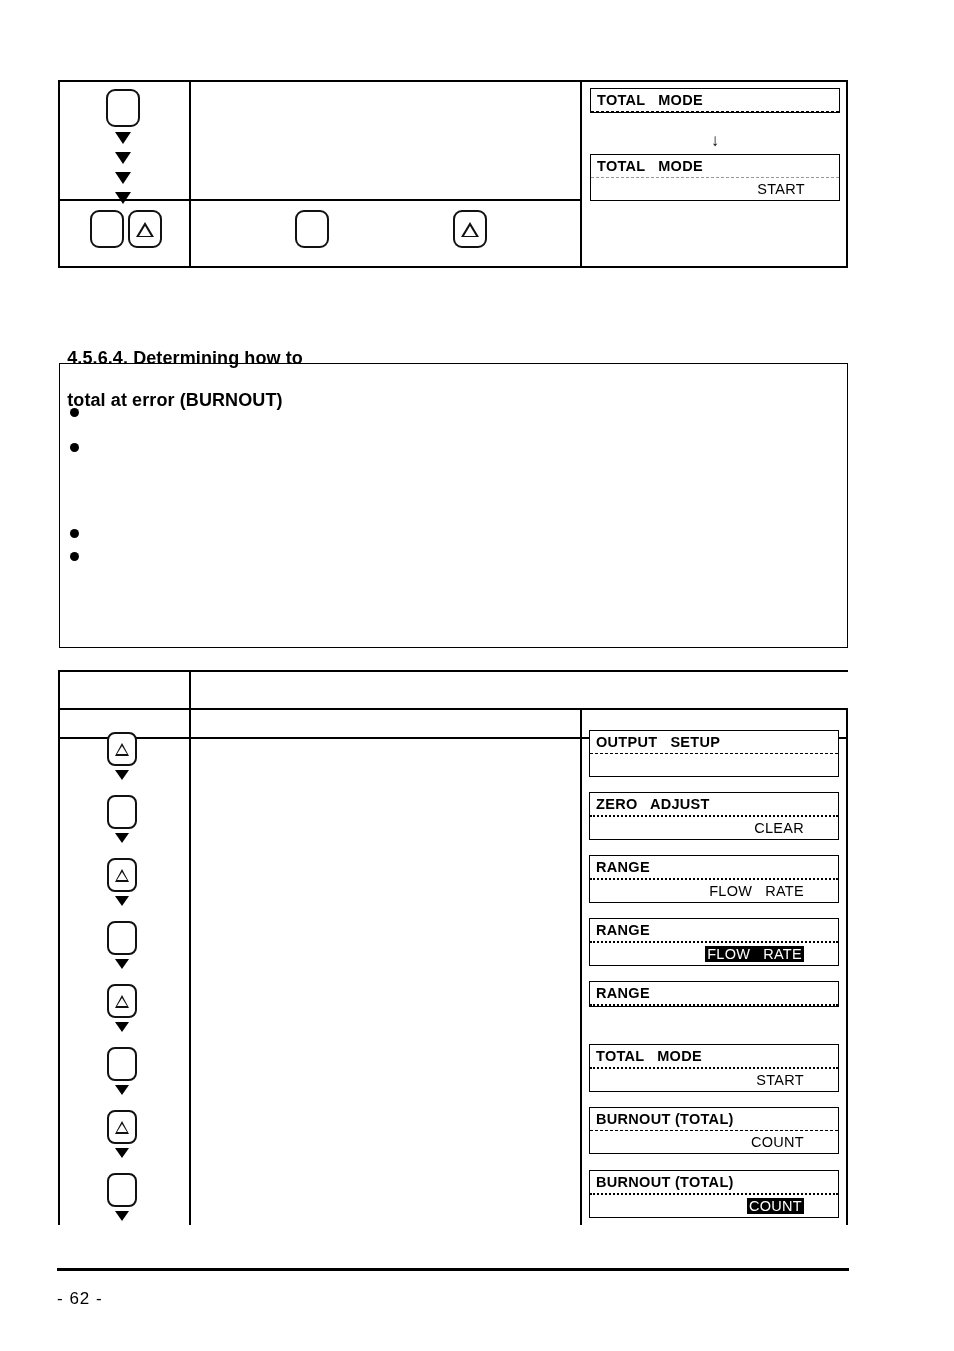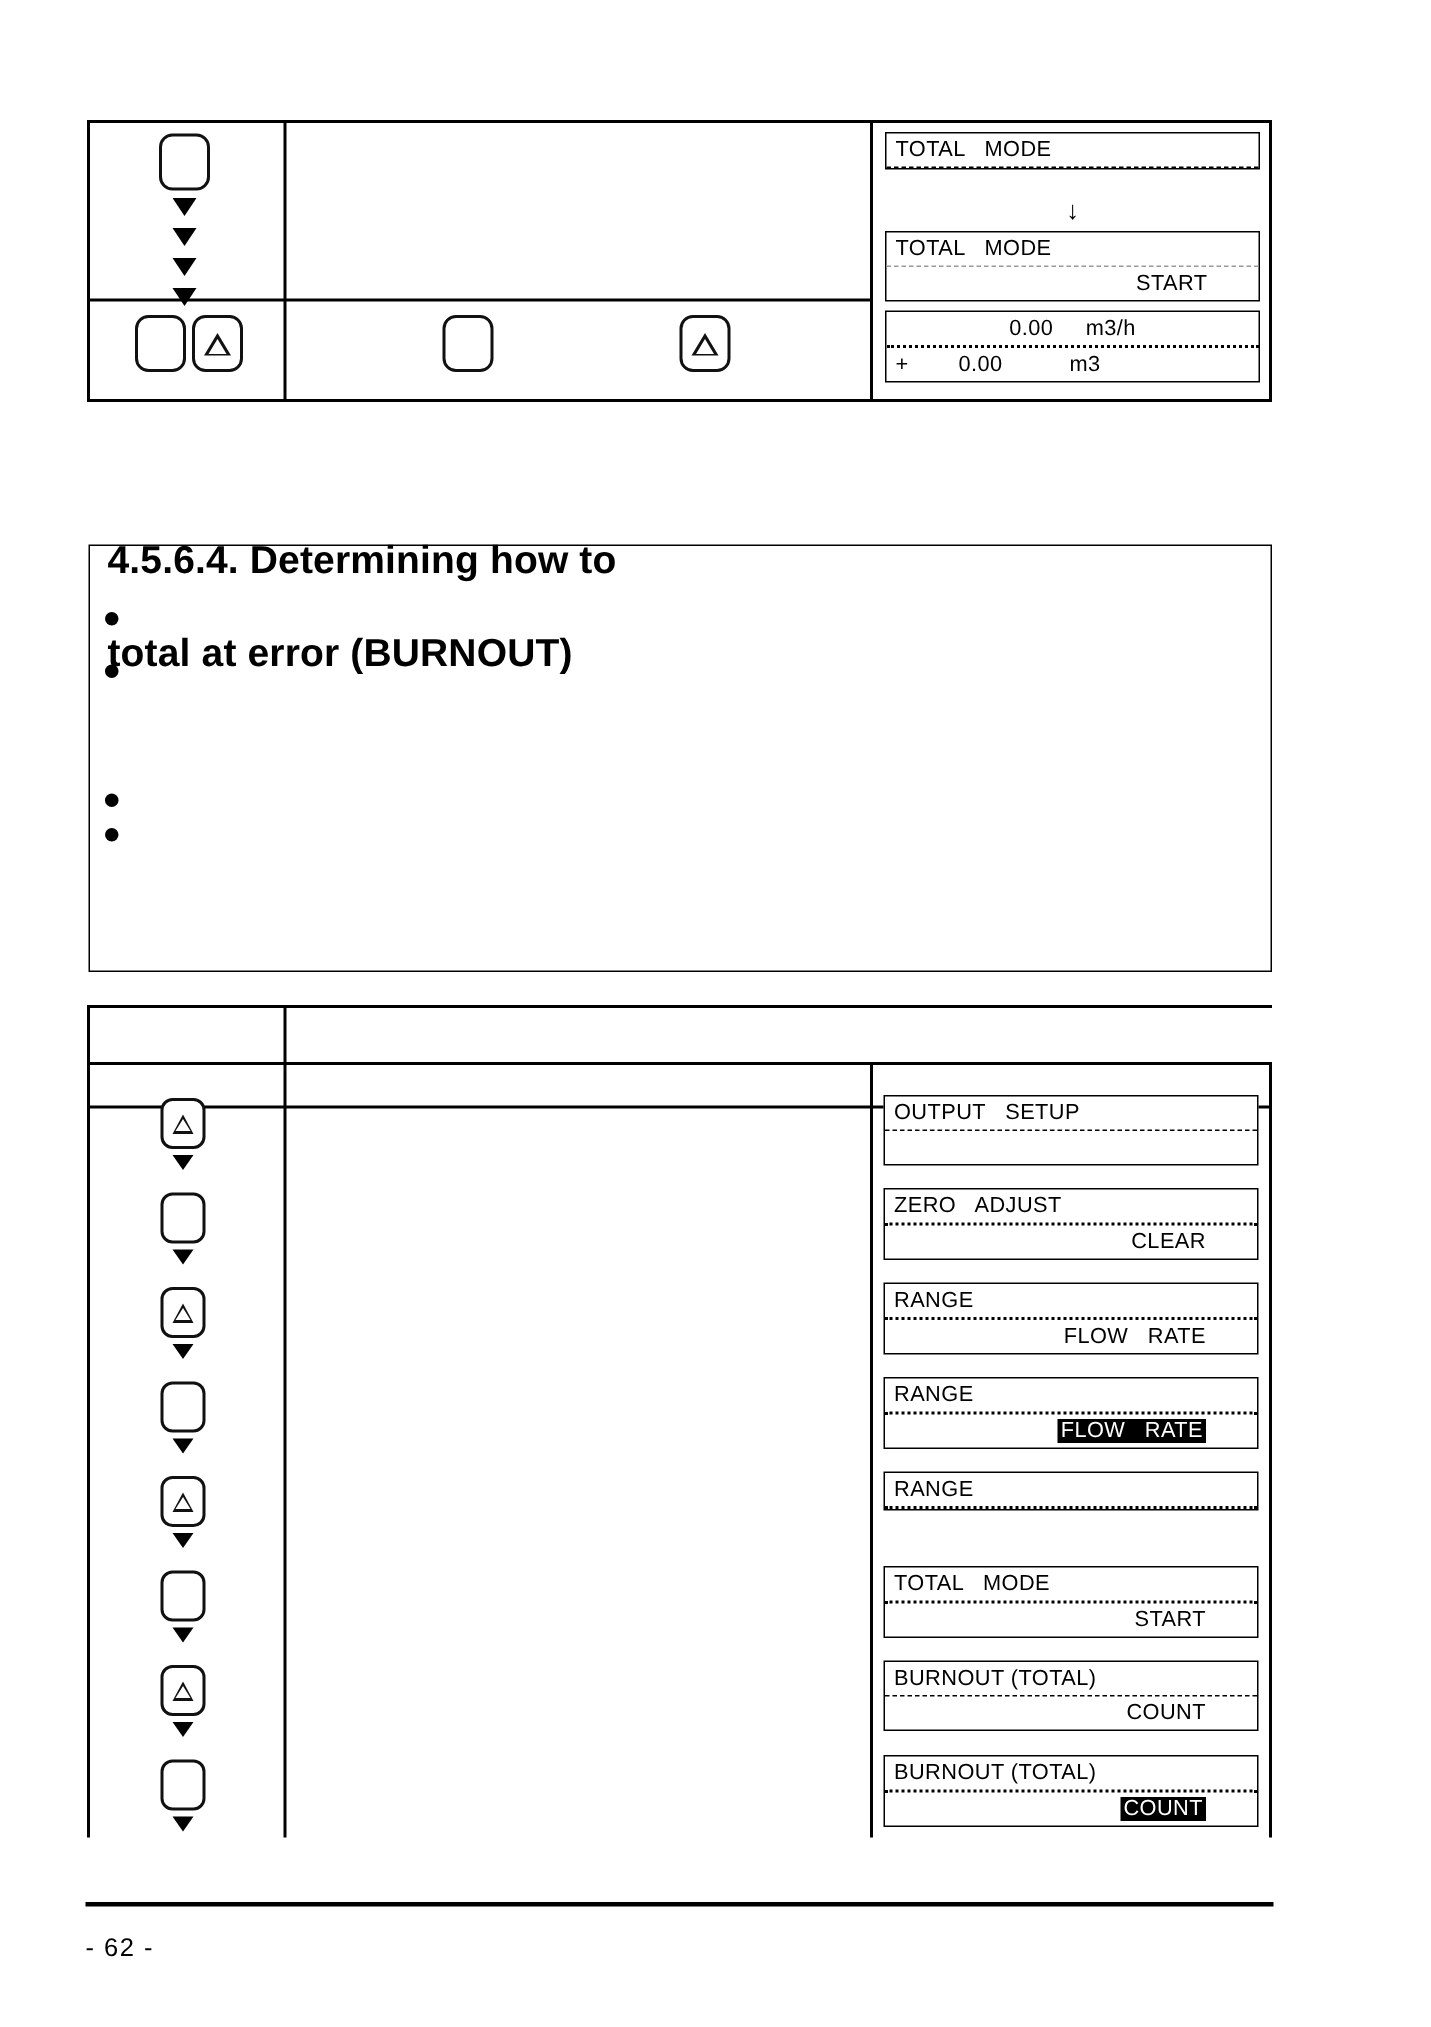"TOTAL MODE" .lcd .r1 { font-weight: none -> bold }
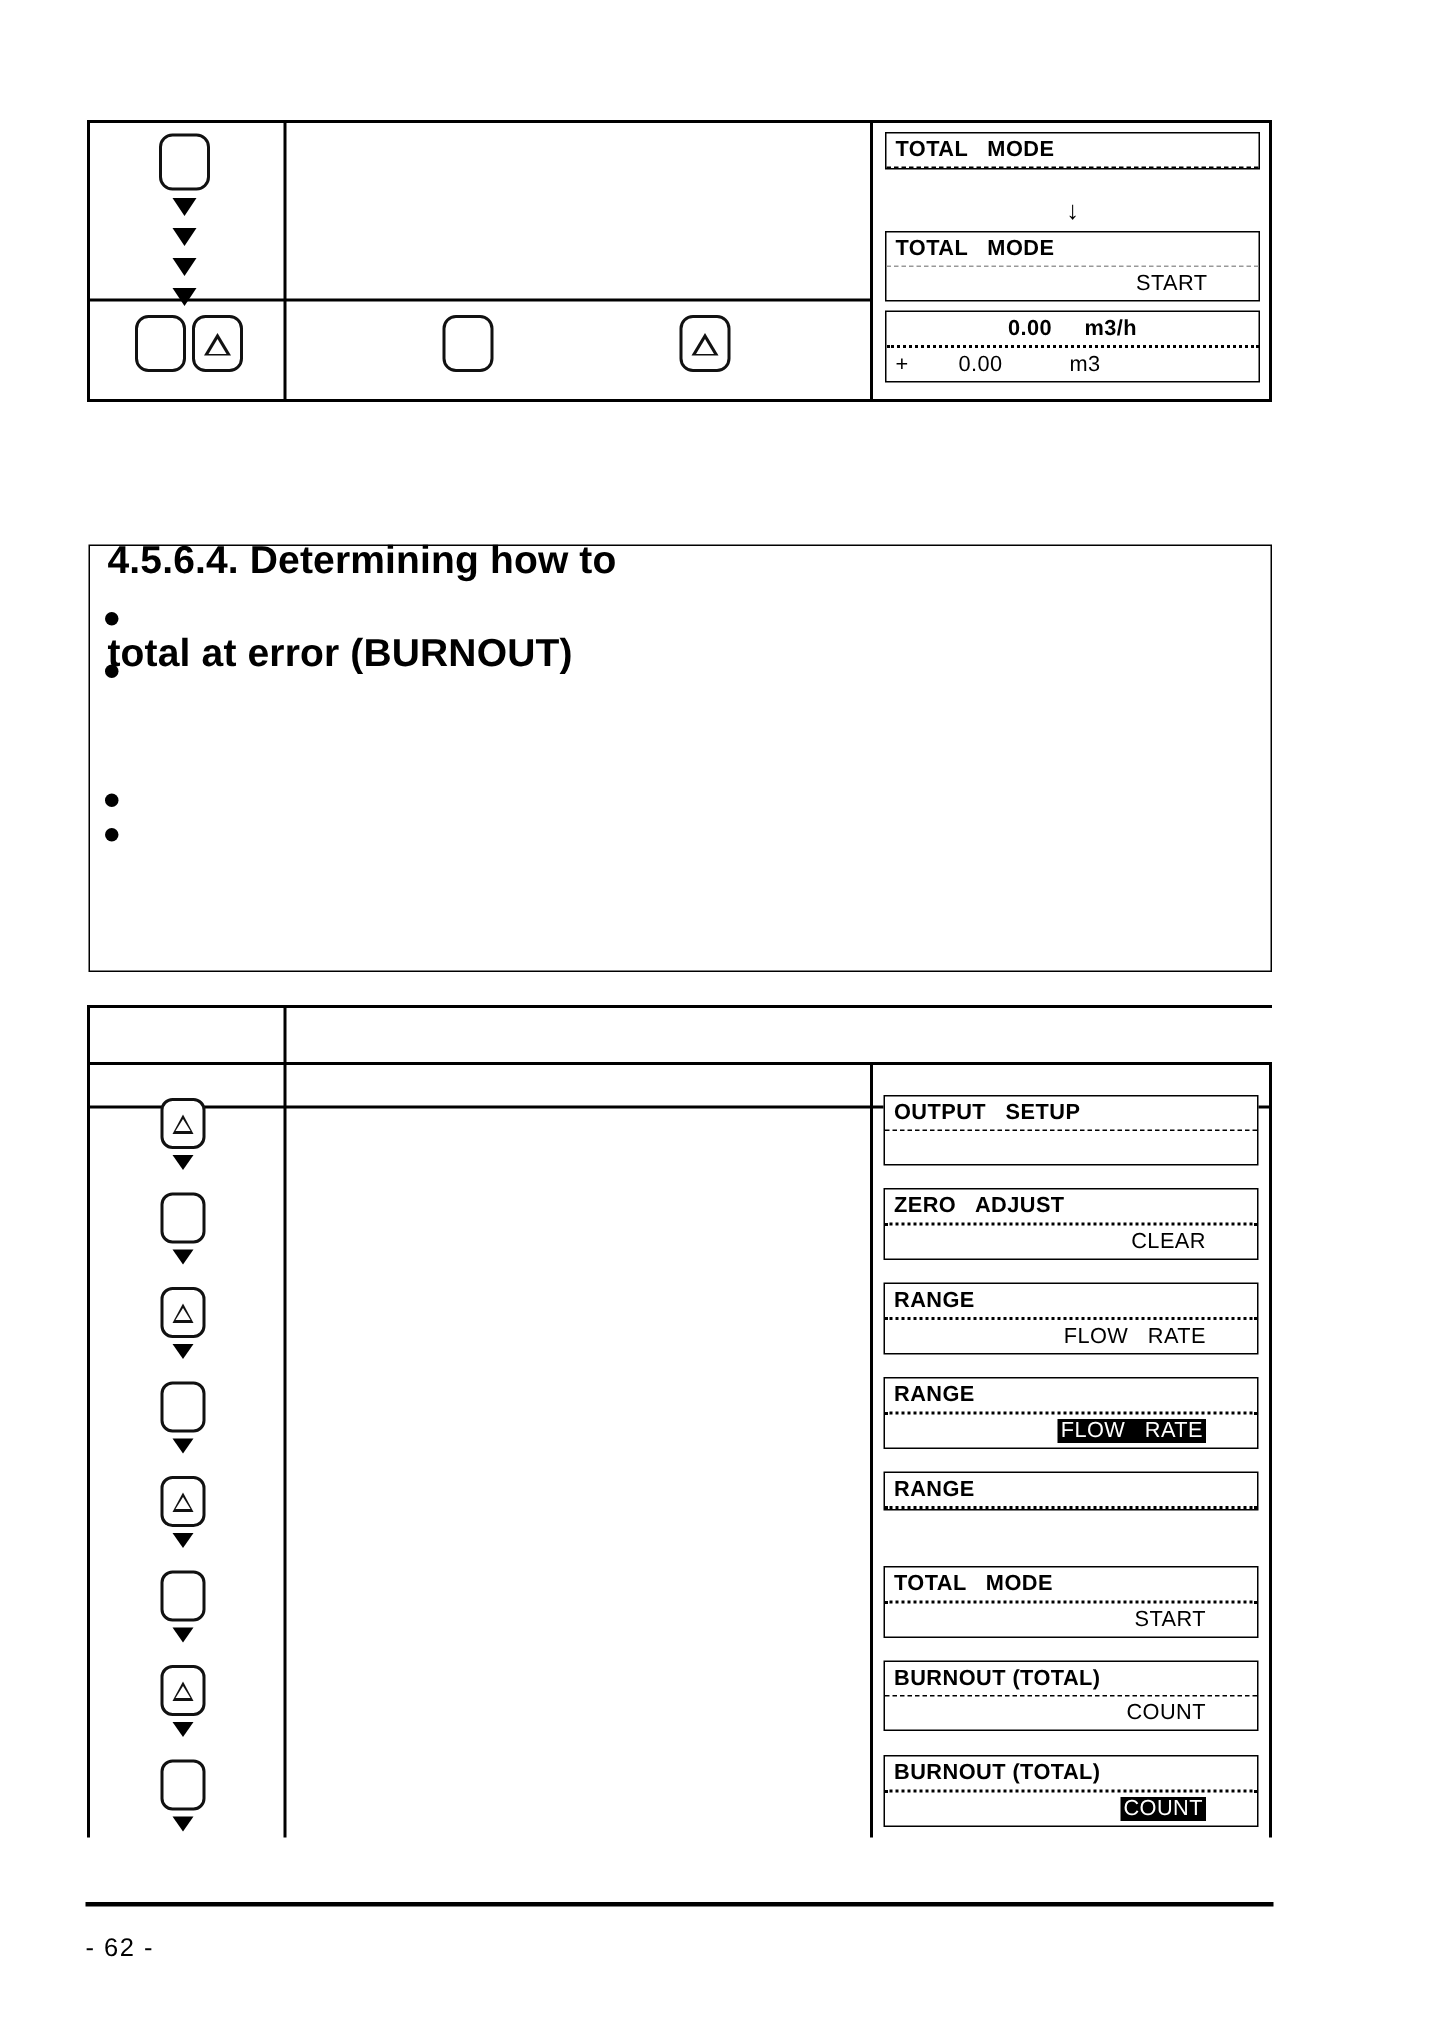"0.00 m3/h" div.lcd { html: <div> <div>0.00 m3/h</div> <div> <span>+</span> <span>0.00</span> <span>m3</span> </div> </div> -> none }
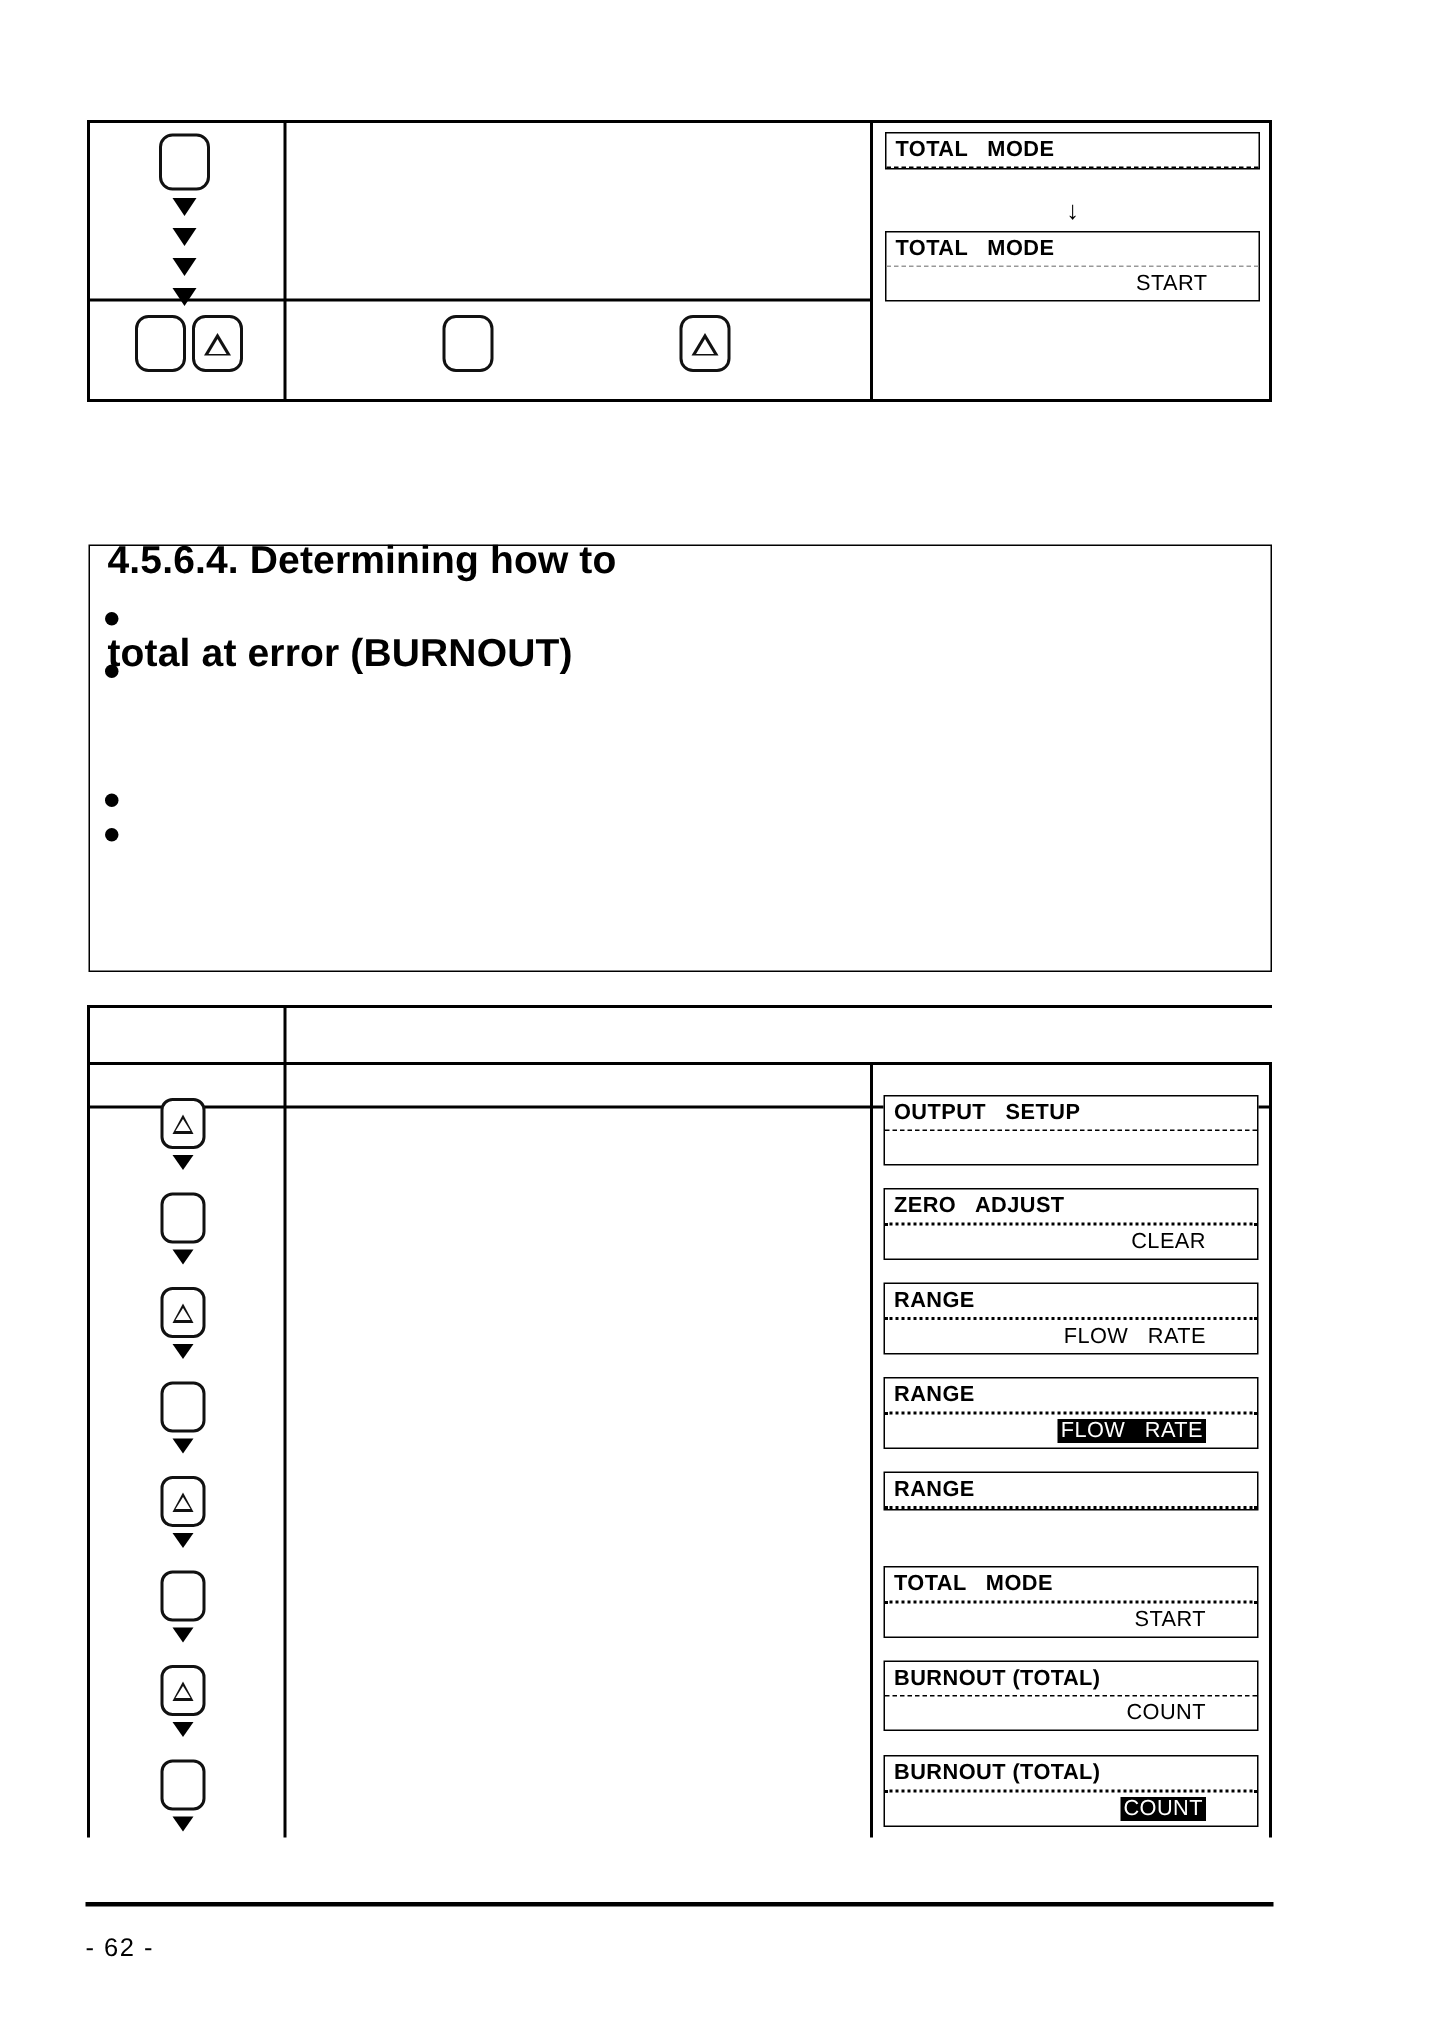"4.5.6.4. Determining how to total" .h4 { font-size: 26px -> 18px }
